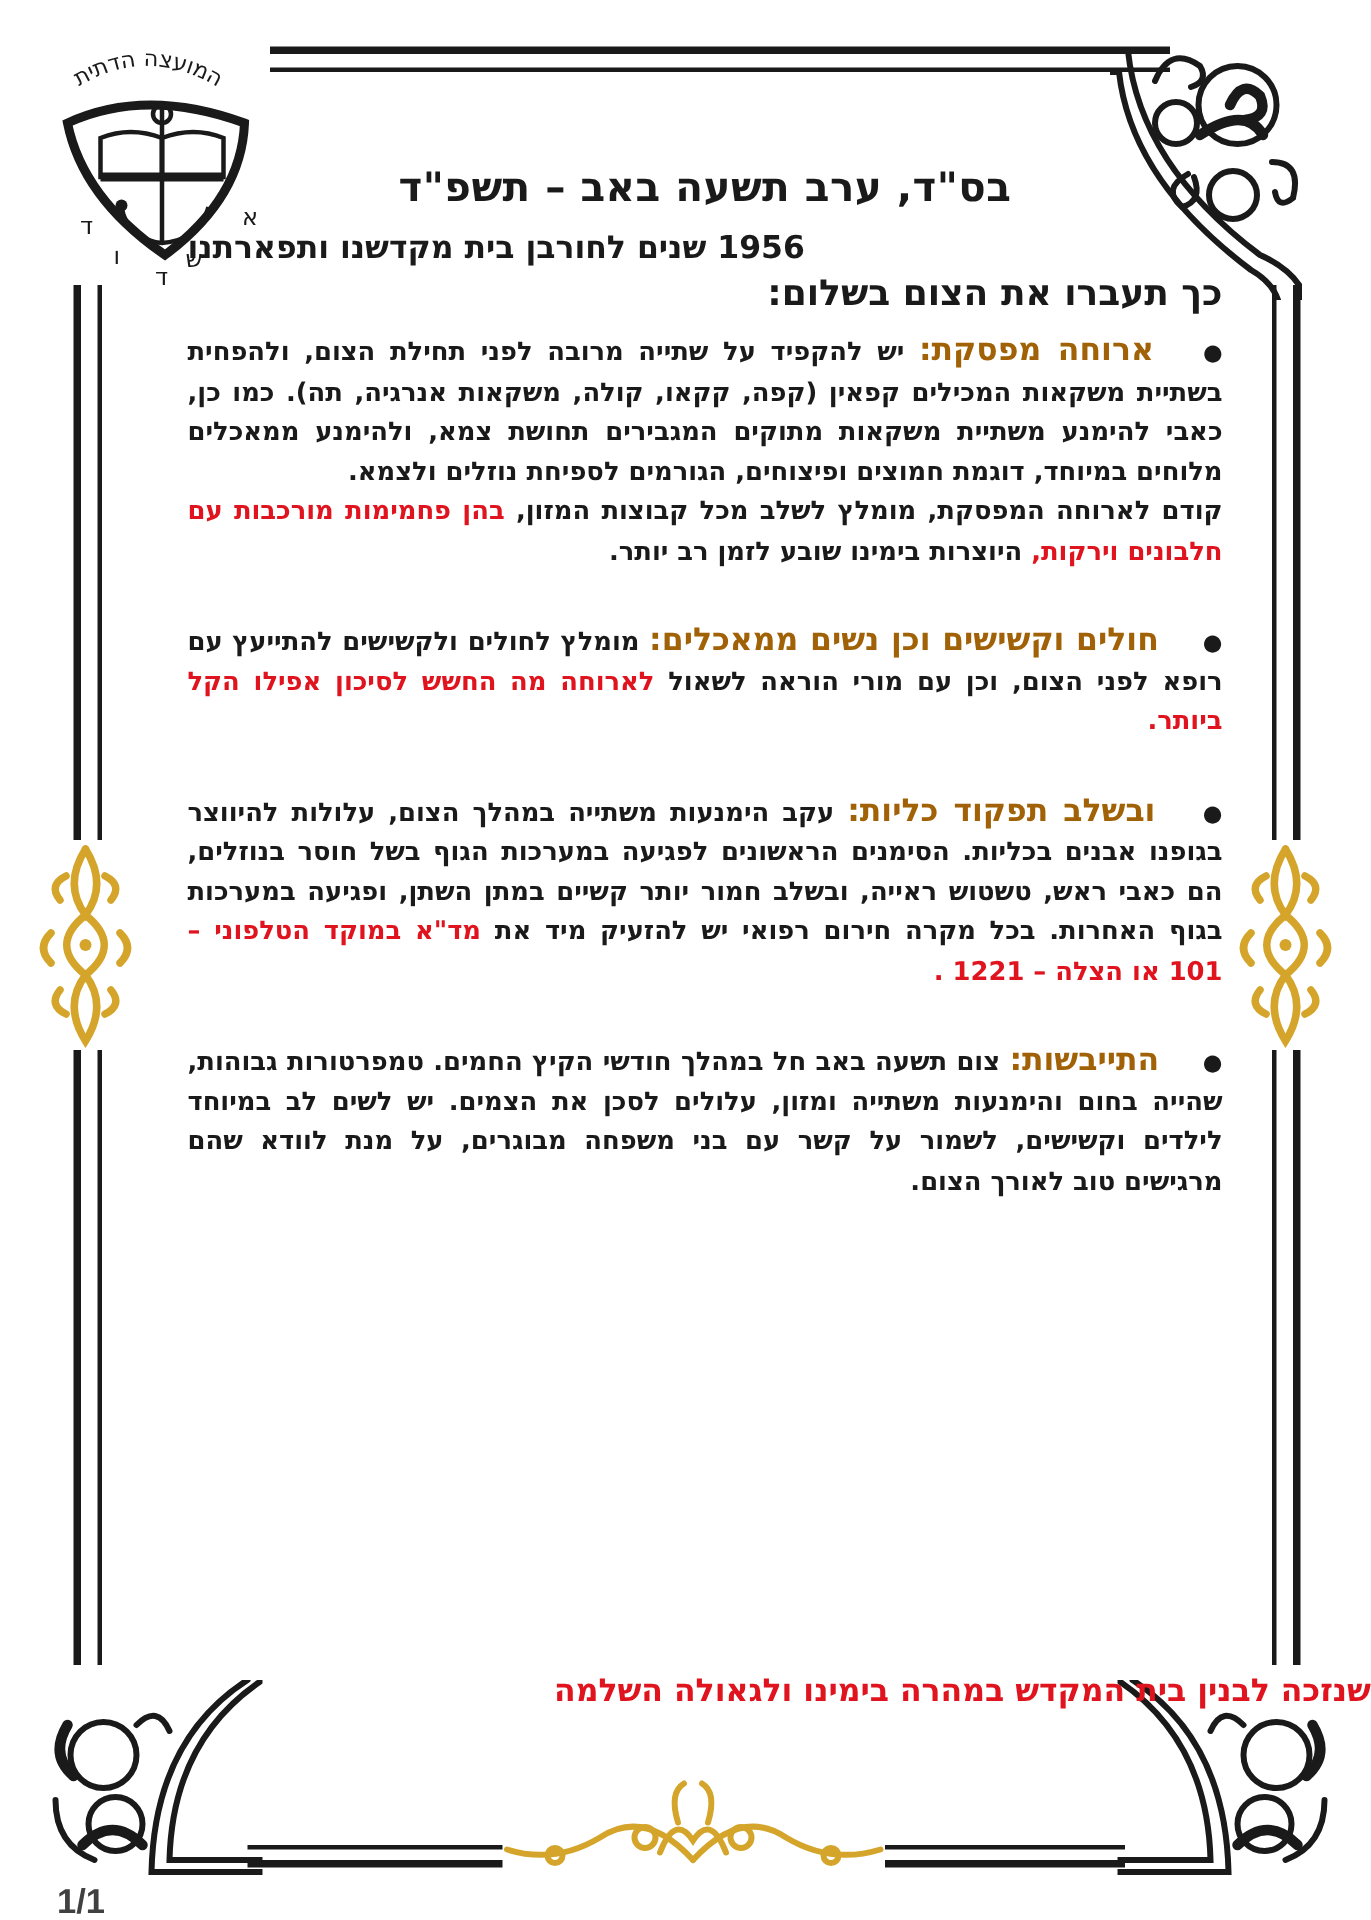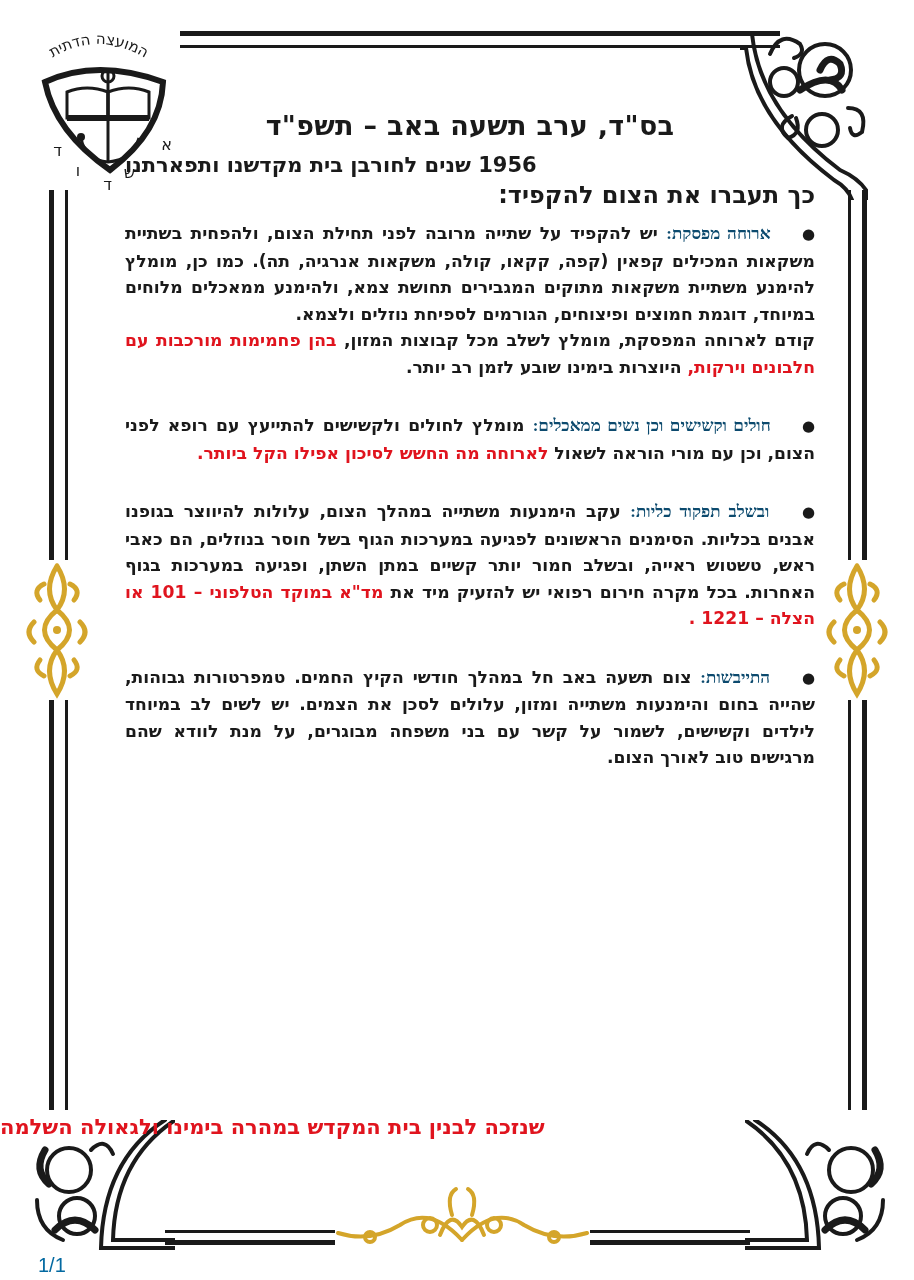"כך תעברו את הצום להקפיד:" p.lead-line { text: להקפיד -> בשלום }
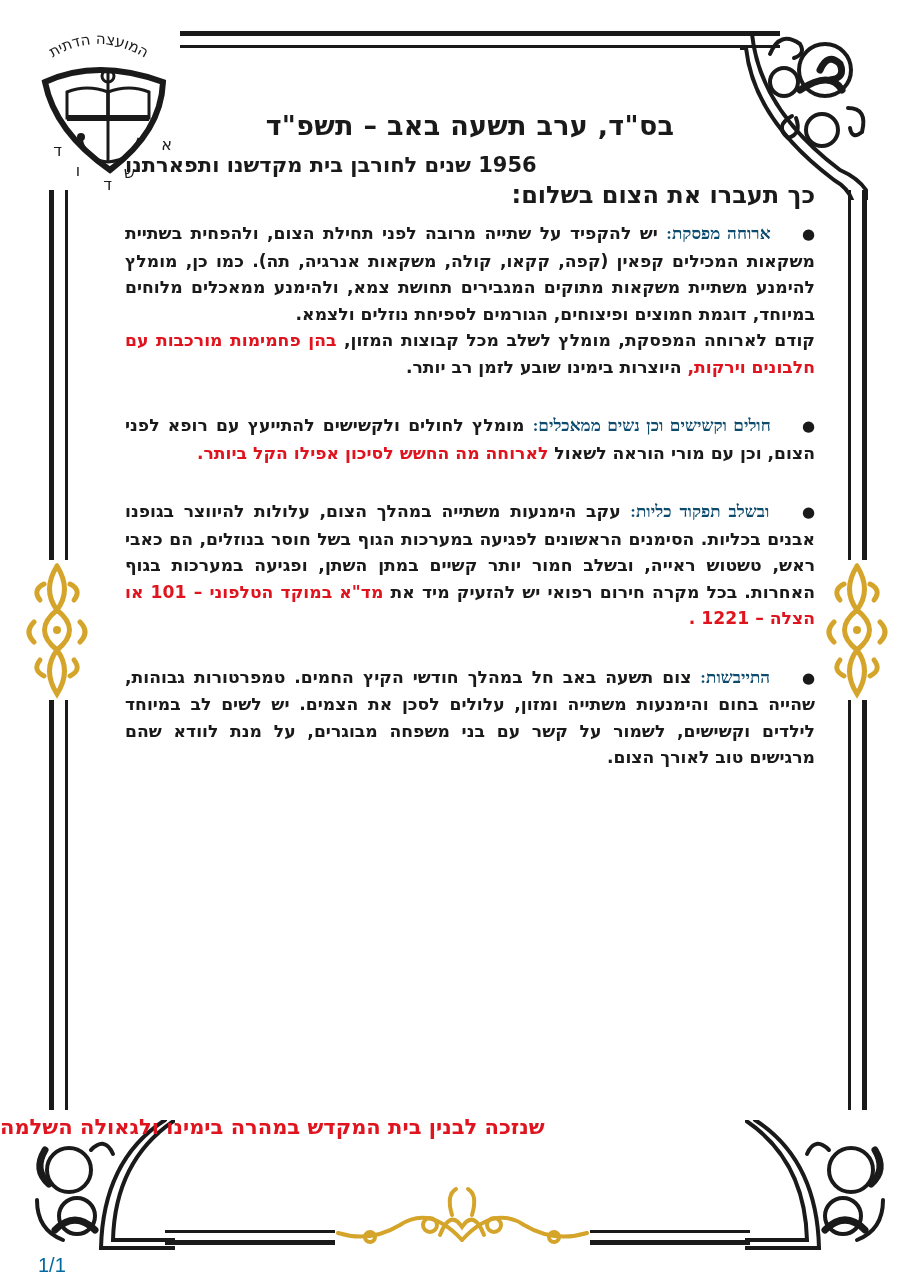"יש להקפיד על שתייה מרובה" span { text: מומלץ -> כאבי }
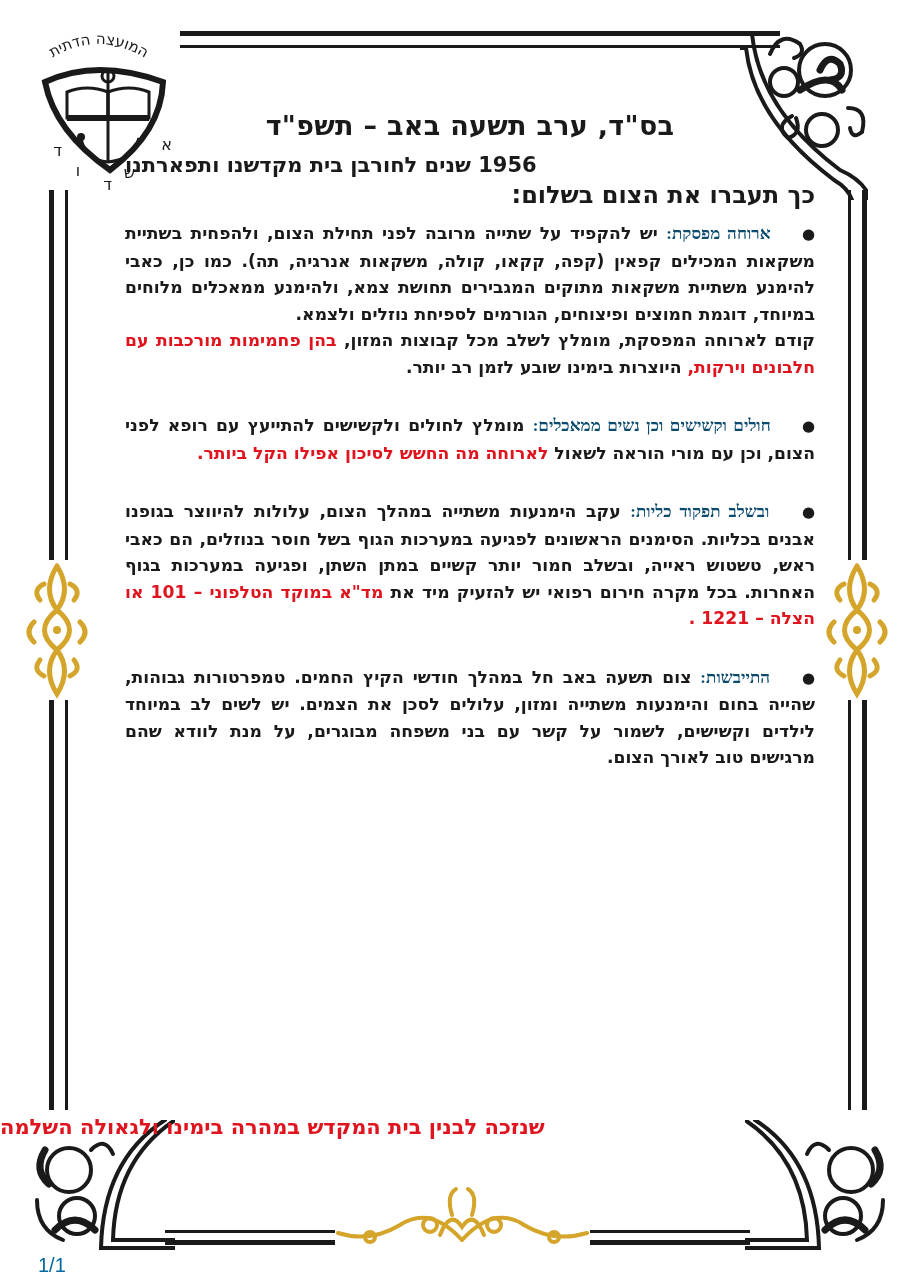"ארוחה מפסקת:" .section .head { color: #0c4a6e -> #a16207; font-family: Liberation Serif, serif -> none; font-size: 17px -> 21px }
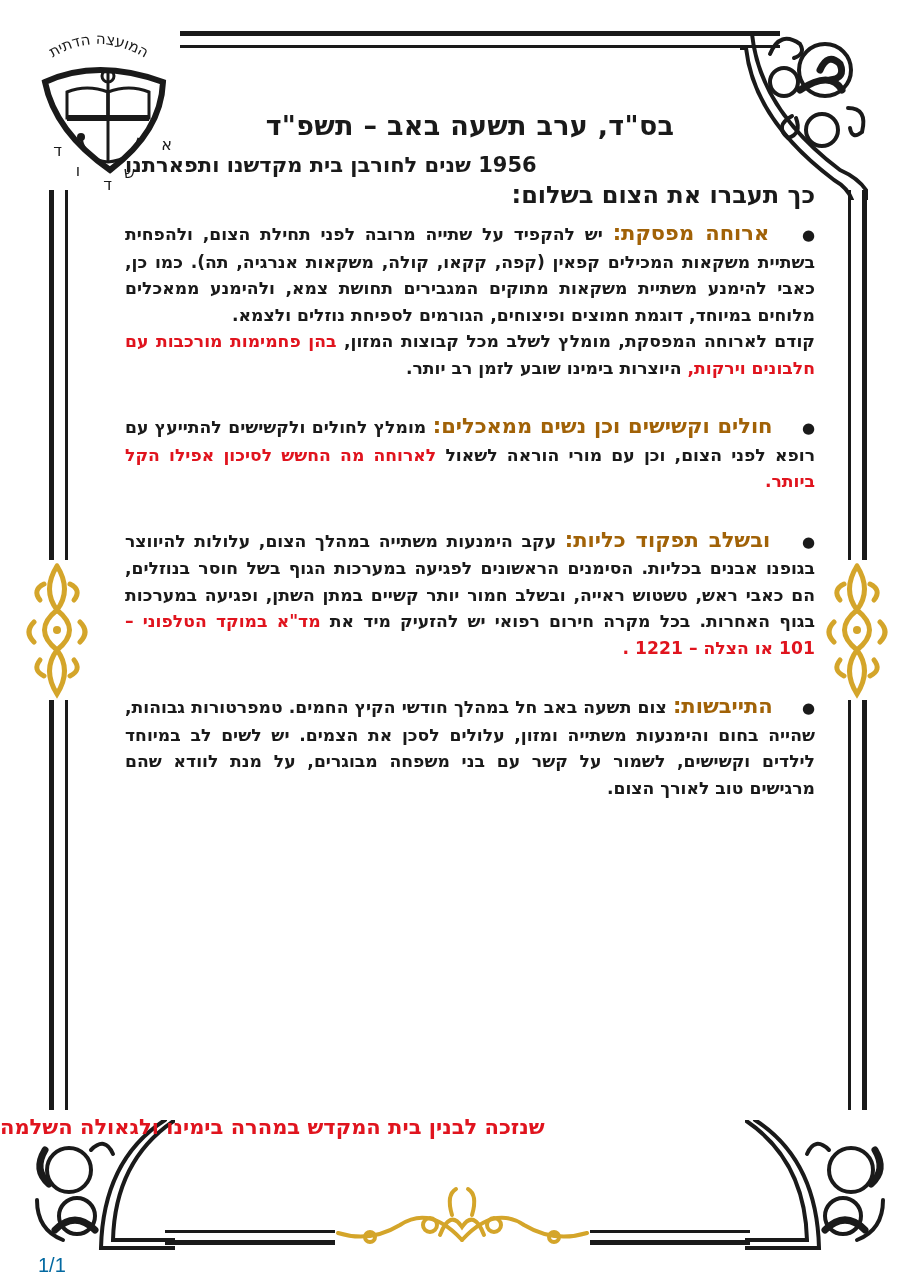"שנזכה לבנין בית המקדש במהרה" .closing { text-align: left -> right }
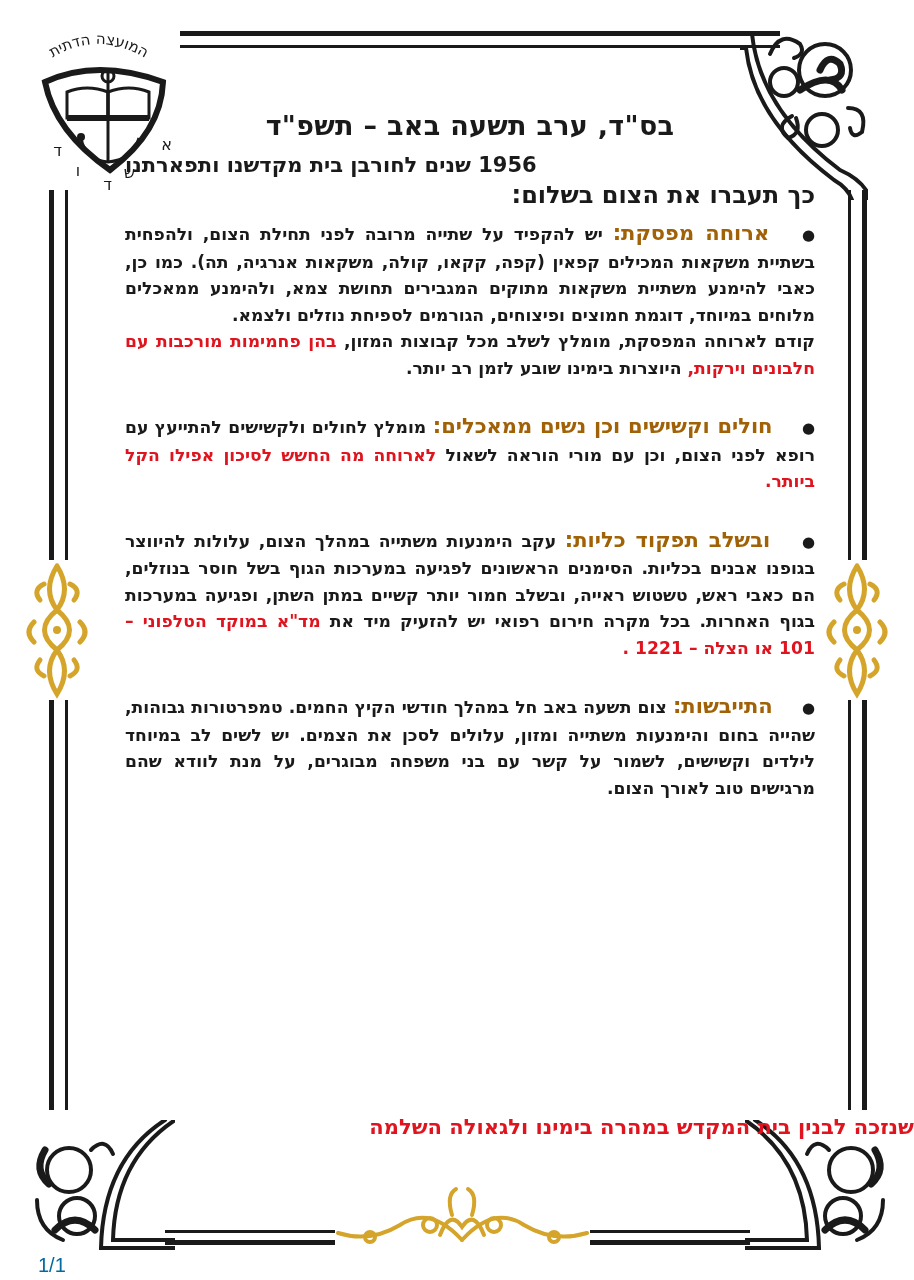"1/1" .page-counter { color: #0369a1 -> #404040; font-size: 20px -> 23px; font-weight: none -> bold }
